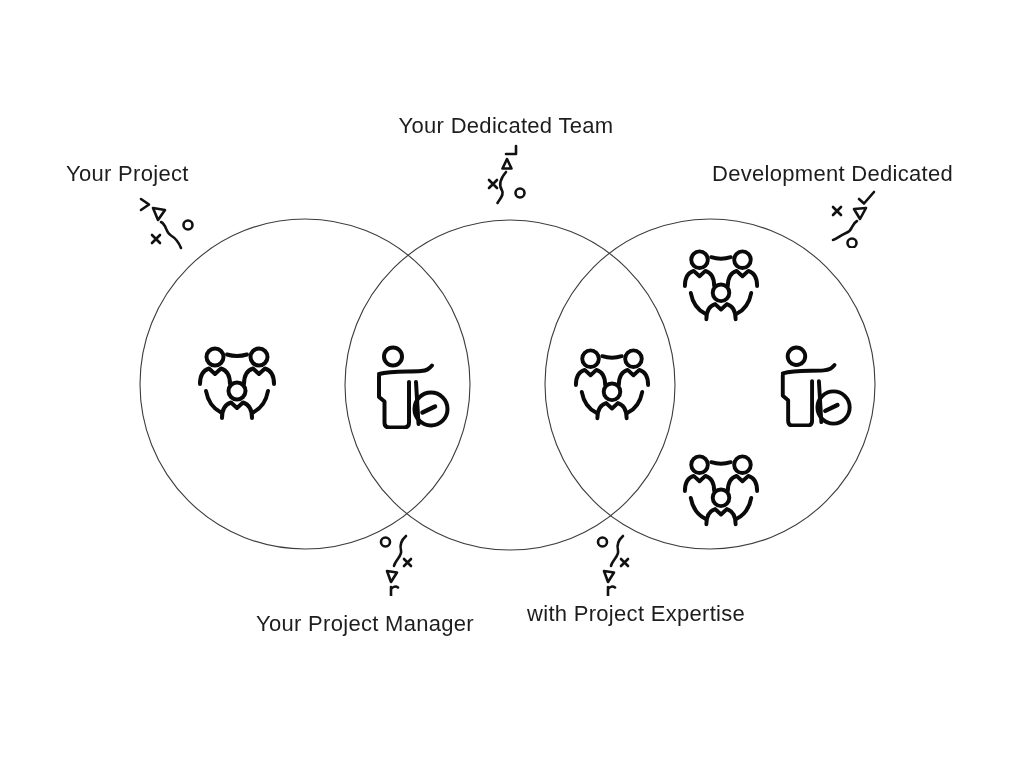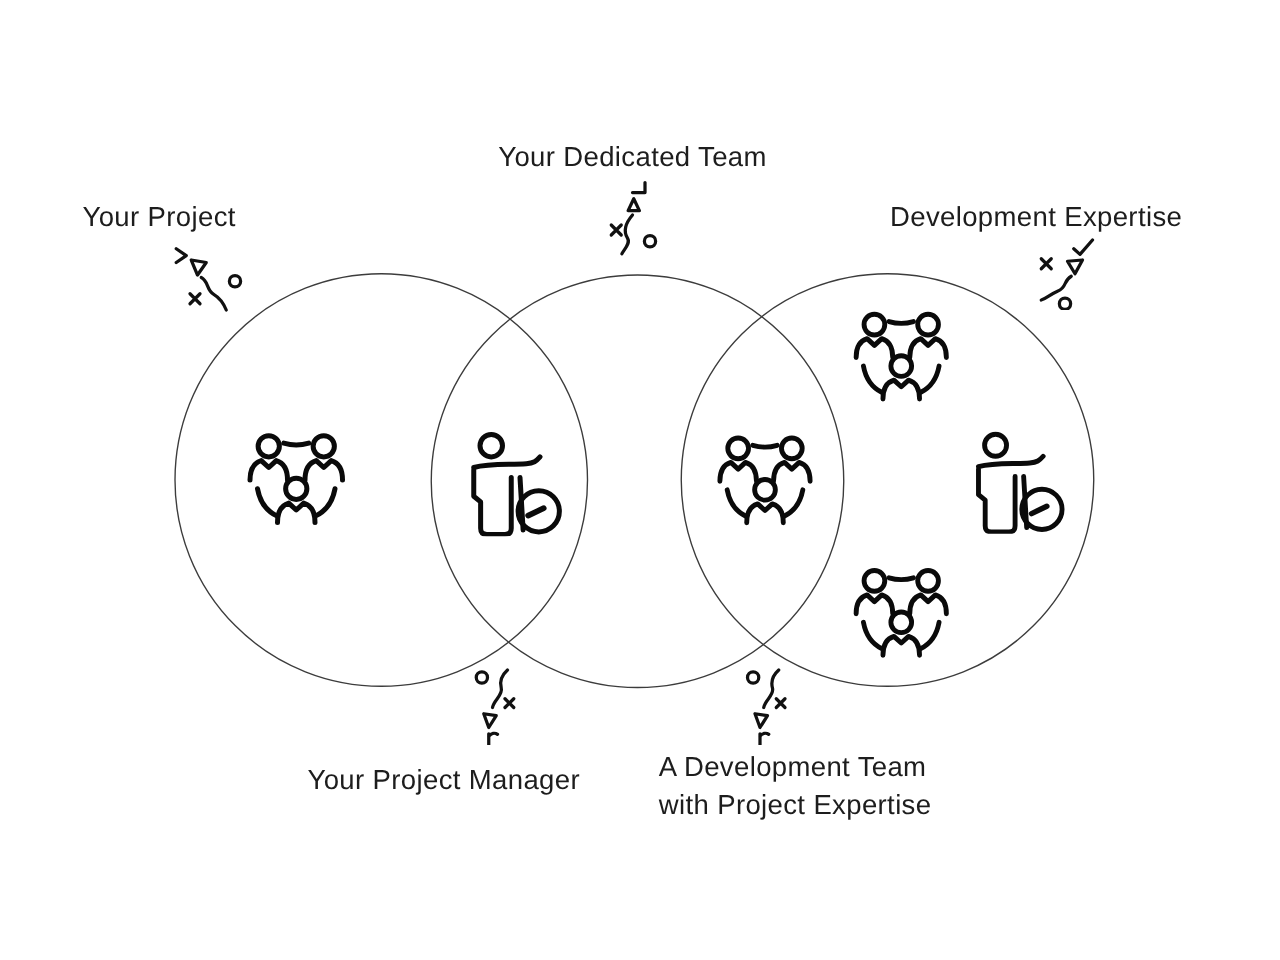"Development Expertise" div.abs { text: Expertise -> Dedicated }
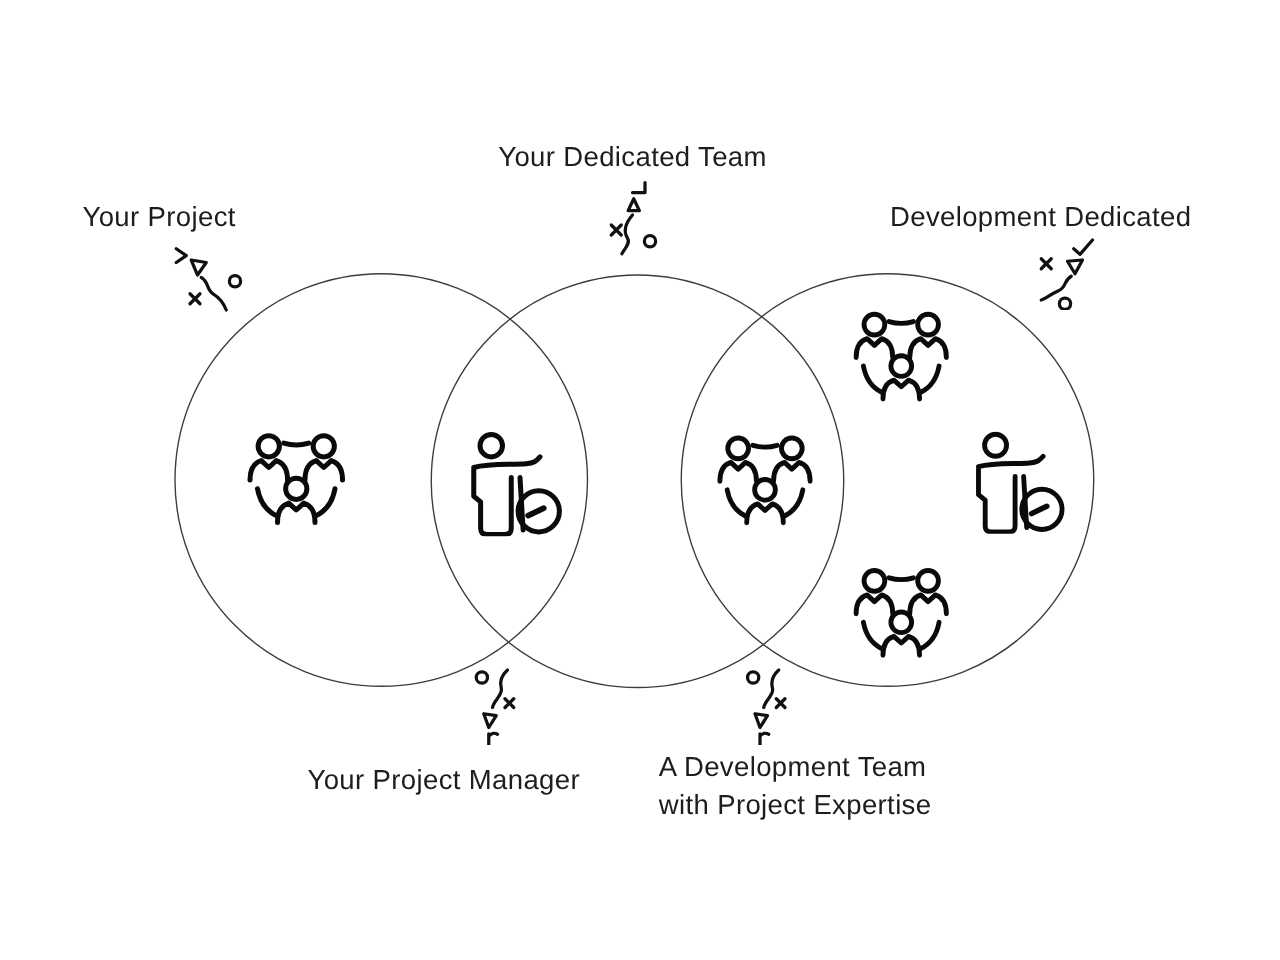"Your Project Manager" div.abs { left: 246px -> 256px }
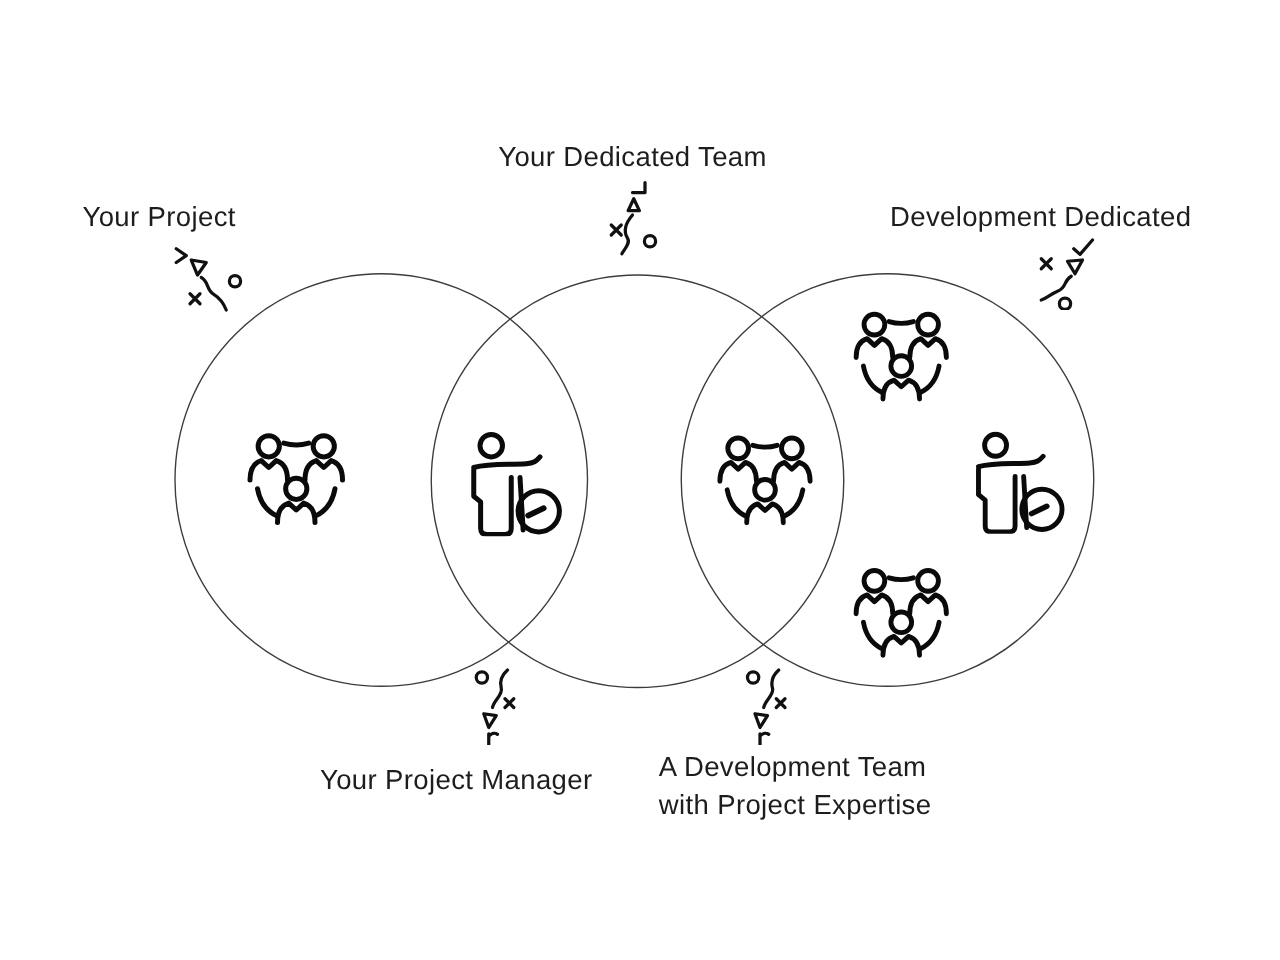"A Development Team" div { html: <div>A Development Team</div> -> none }
